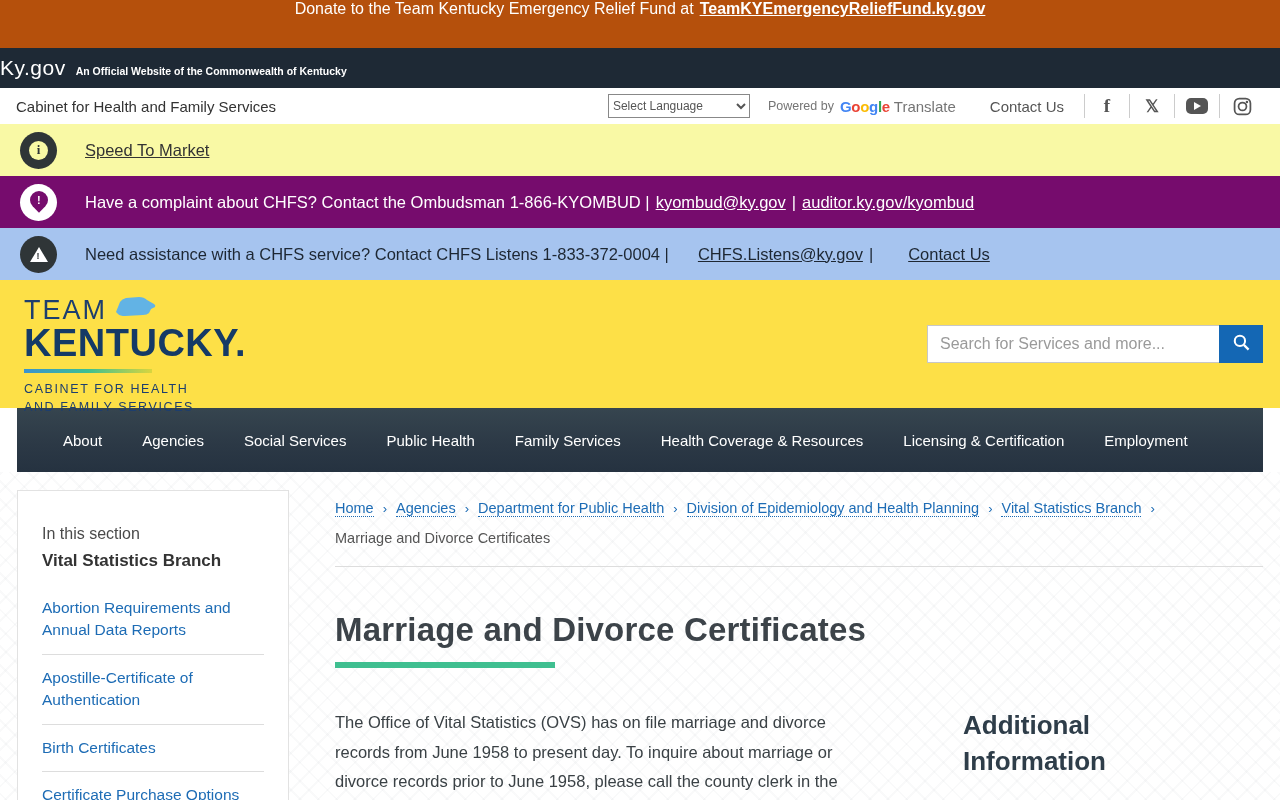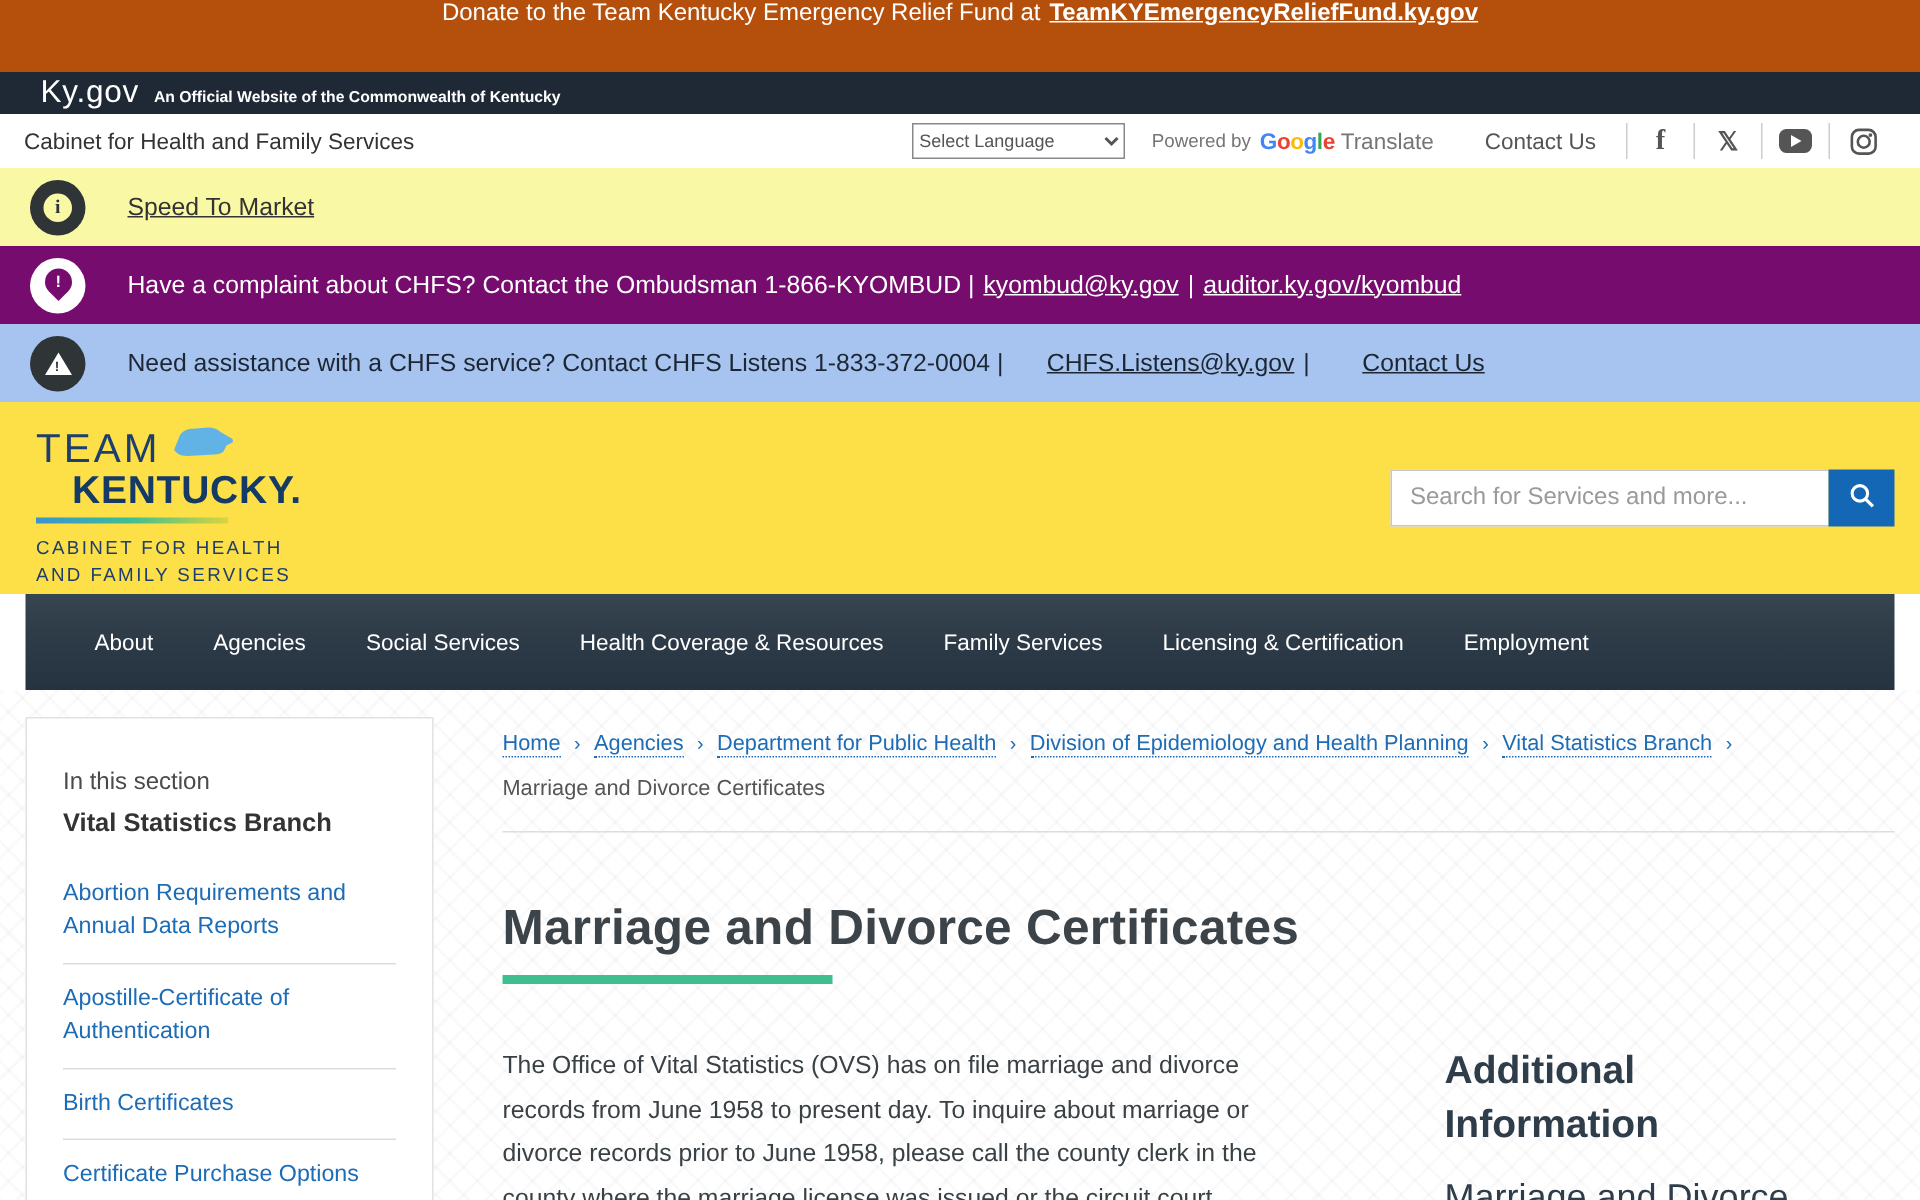"Ky.gov" .govbar { height: 28px -> 40px; padding: 0 27px -> 0 0 }
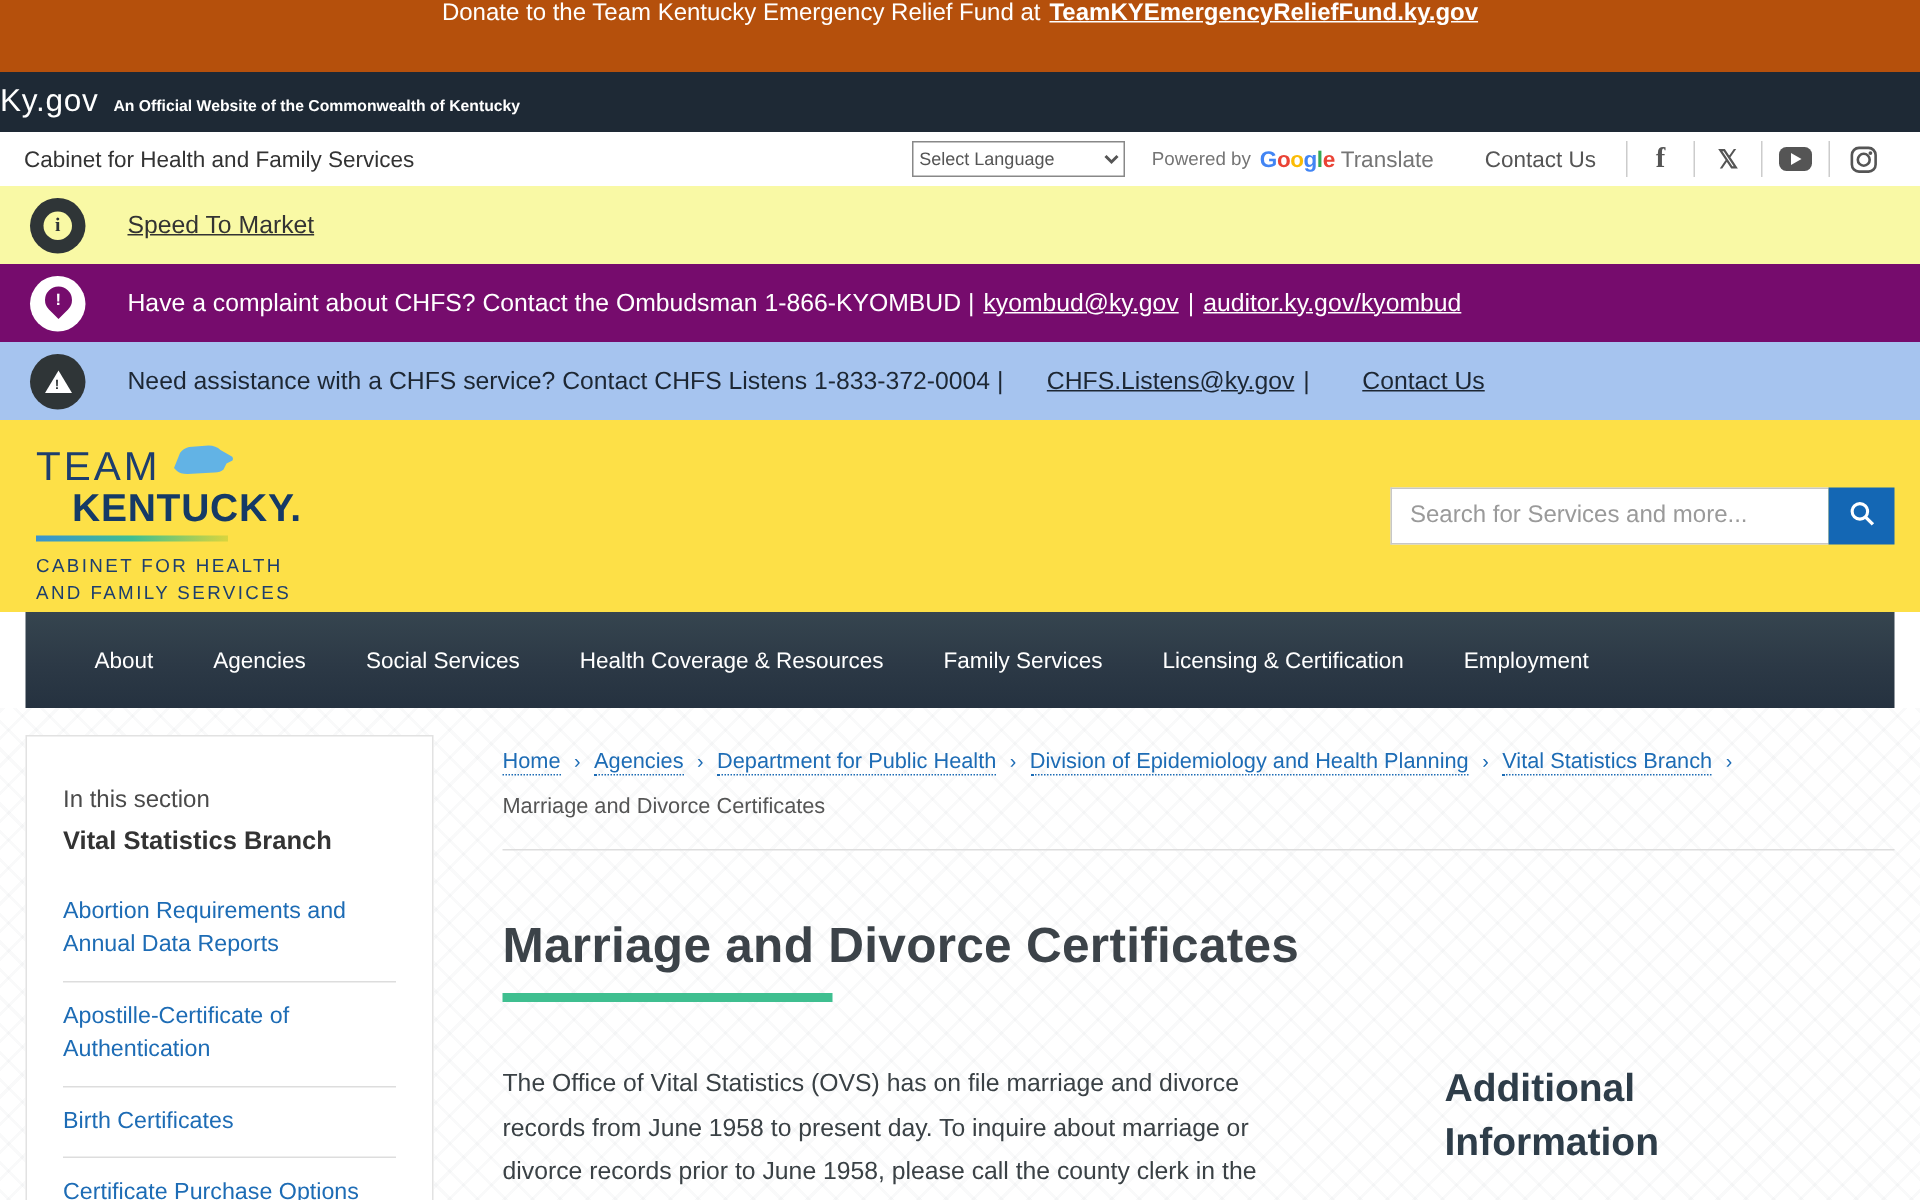"KENTUCKY." .logo .kentucky { font-size: 26px -> 38px; margin-left: 24px -> none }
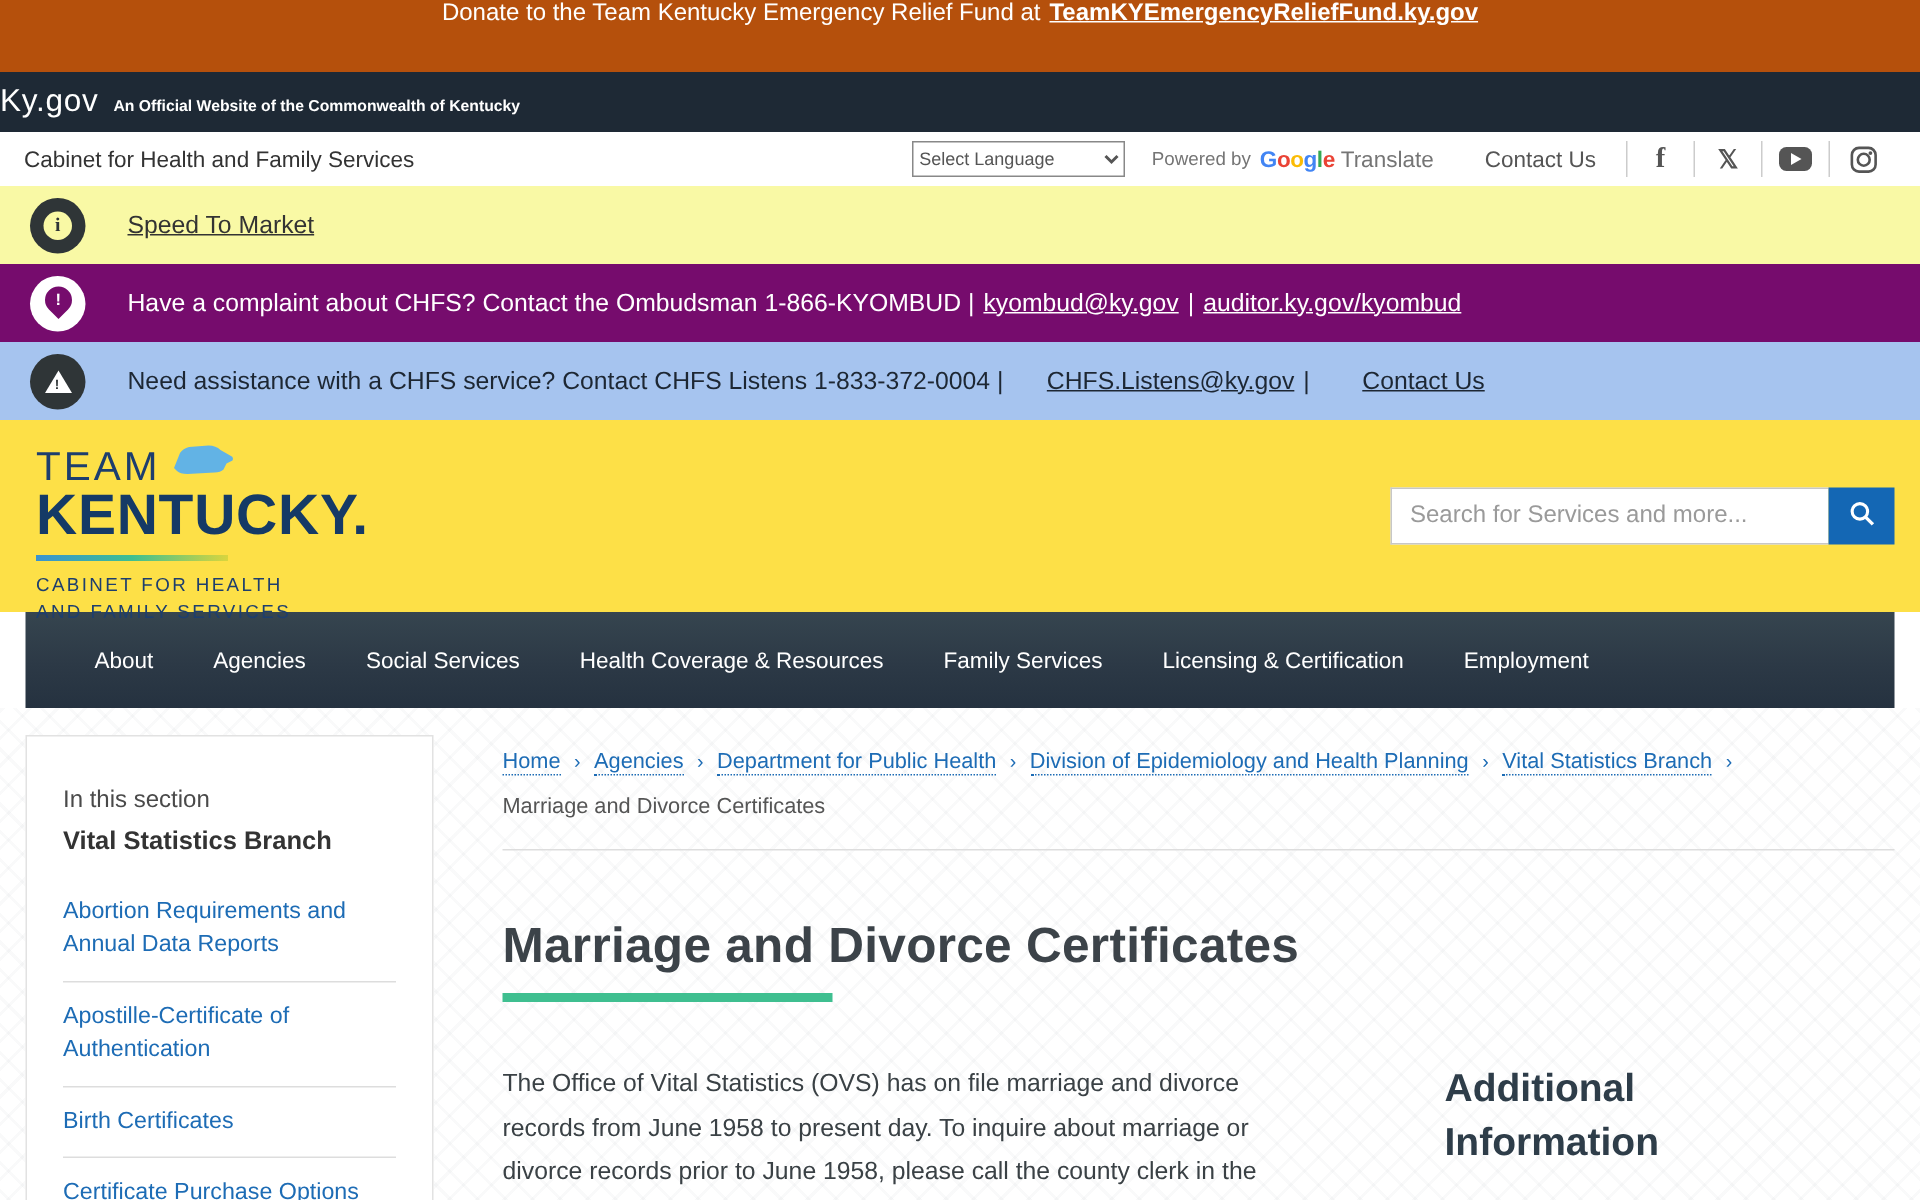"Public Health" span.item { html: none -> <span>Public Health</span> }
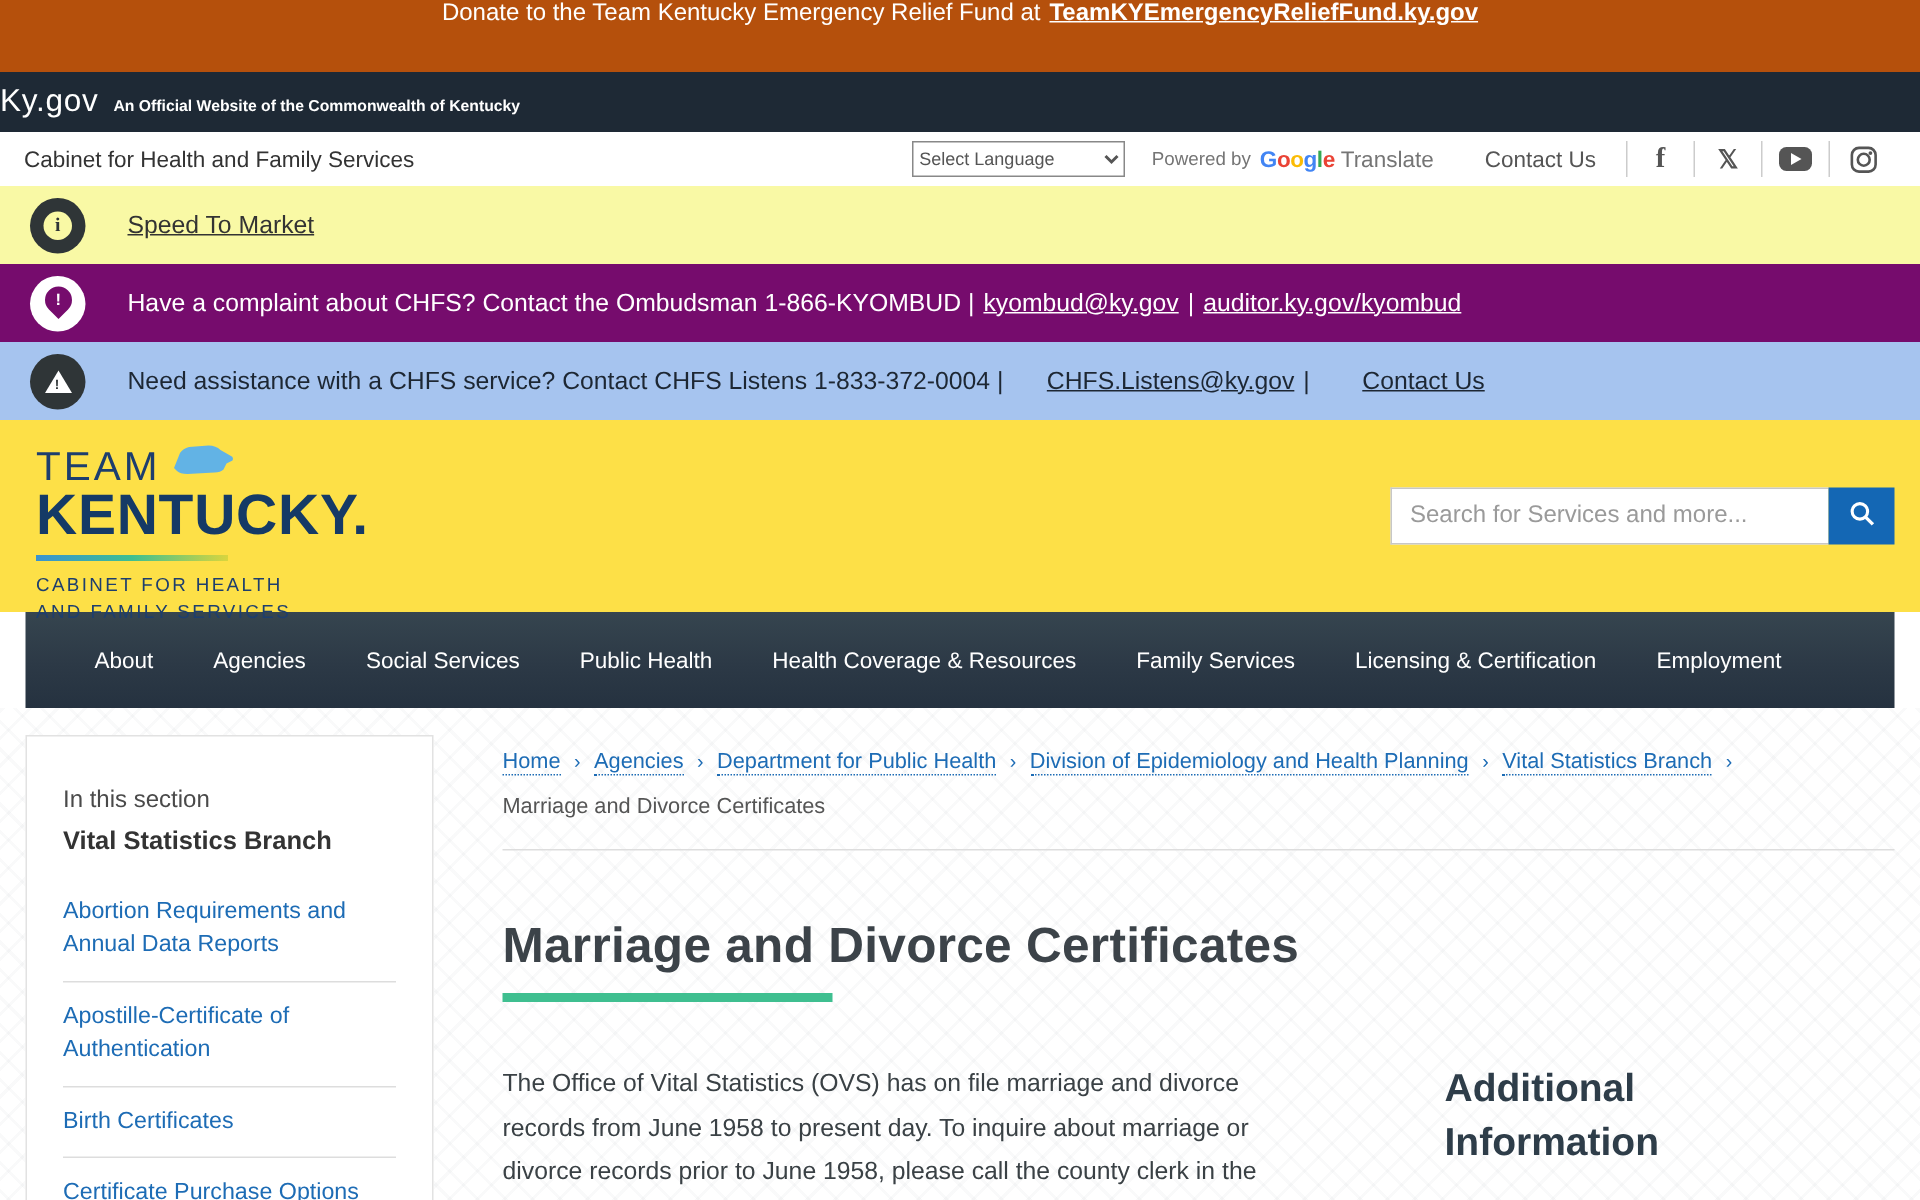"Health Coverage & Resources" span.item { order: before "Family Services" -> after "Family Services" }
